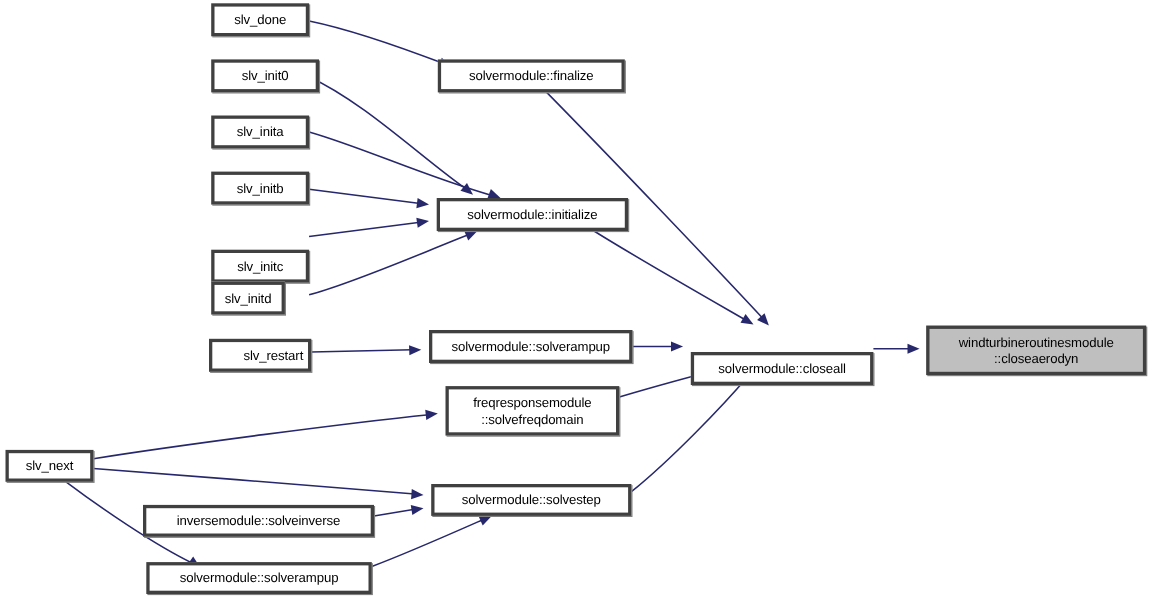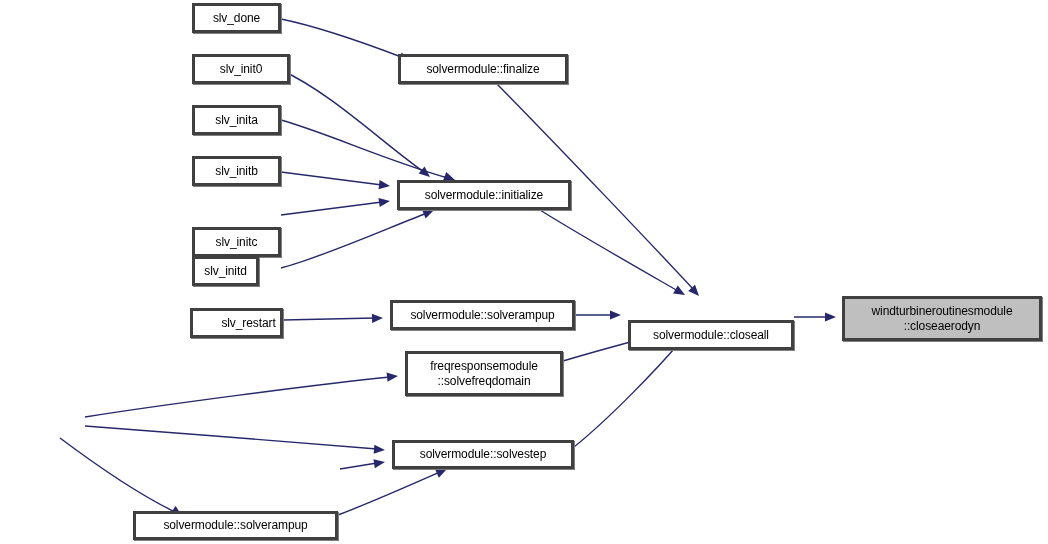"slv_next" div.node { html: none -> <div><span>slv_next</span></div> }
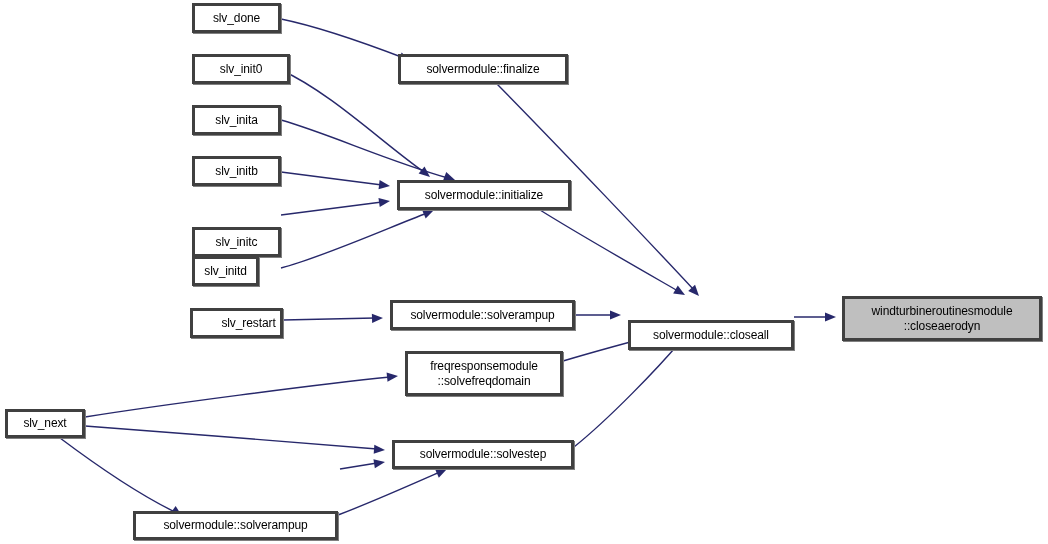"inversemodule::solveinverse" div.node { html: none -> <div><span>inversemodule::solveinverse</span></div> }
